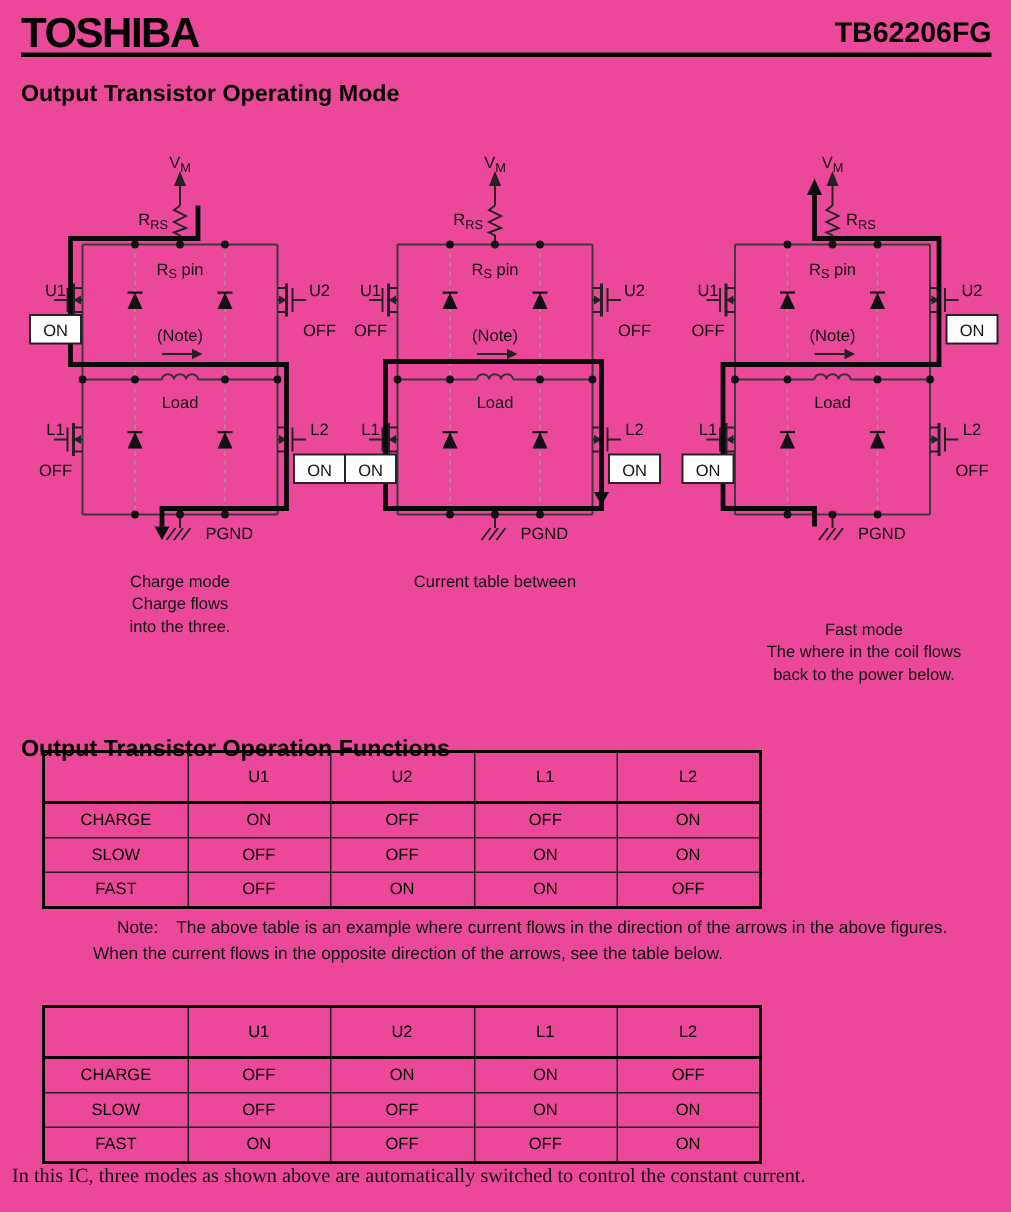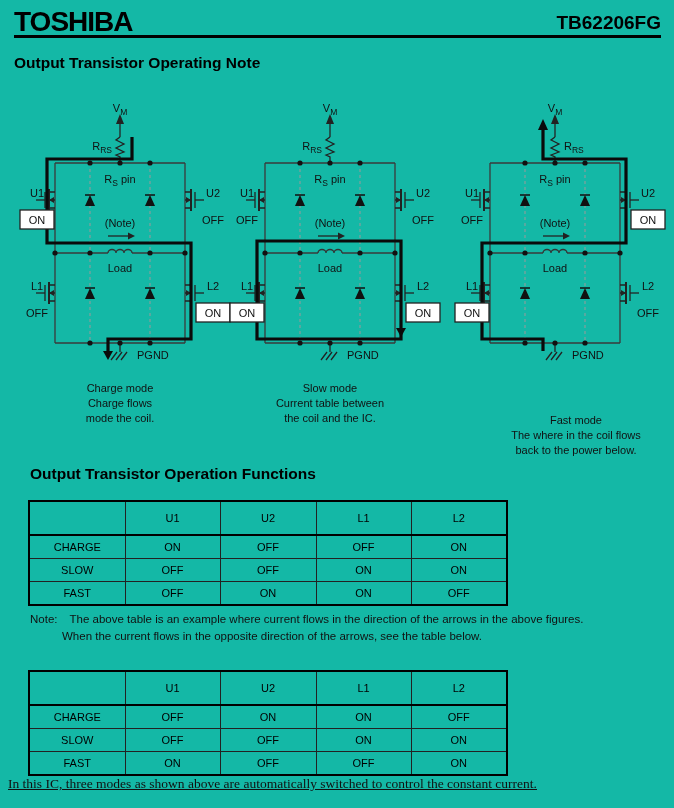"TOSHIBA" .page { background: #14b8a6 -> #ec4899 }
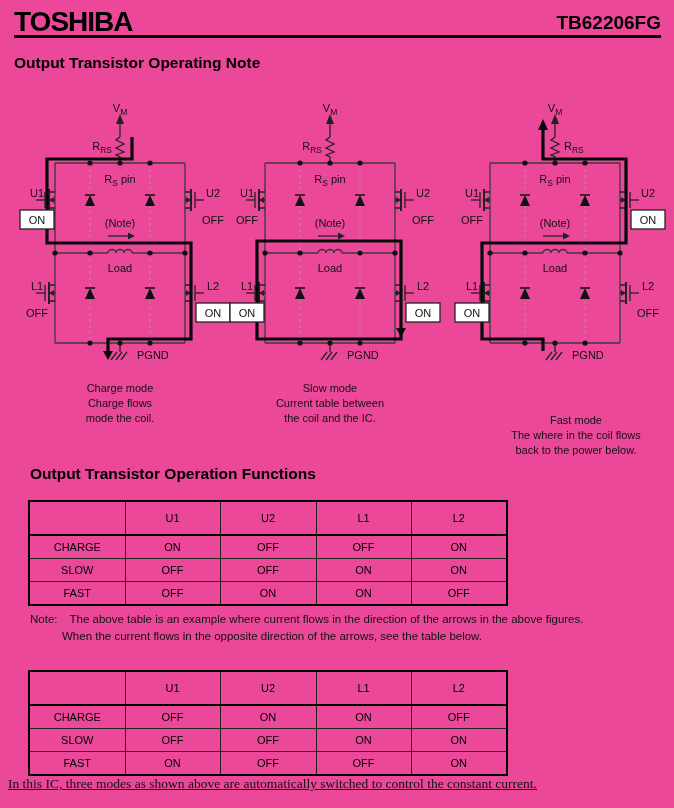"Output Transistor Operating Note" div.abs { text: Note -> Mode }
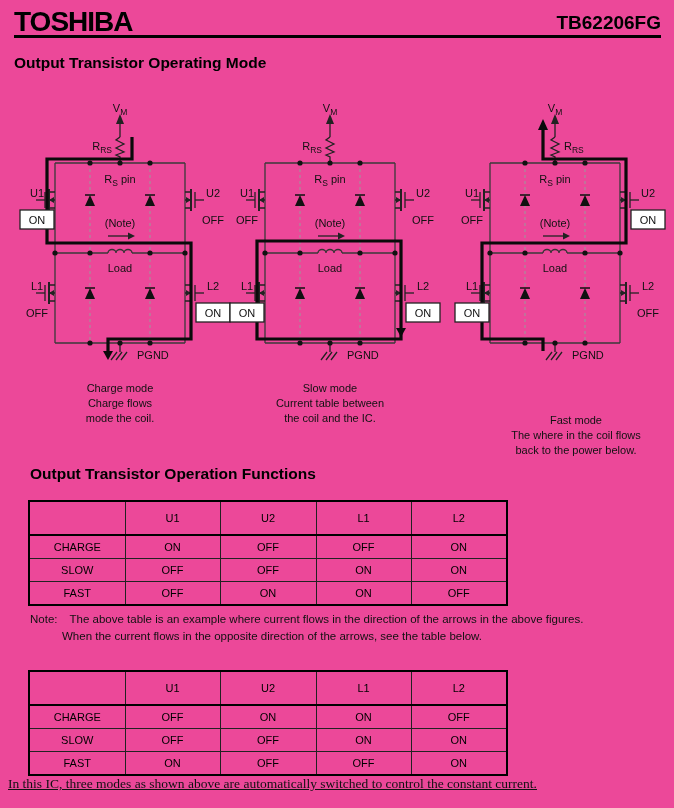"Slow mode" div { html: <div>Slow mode</div> -> none }
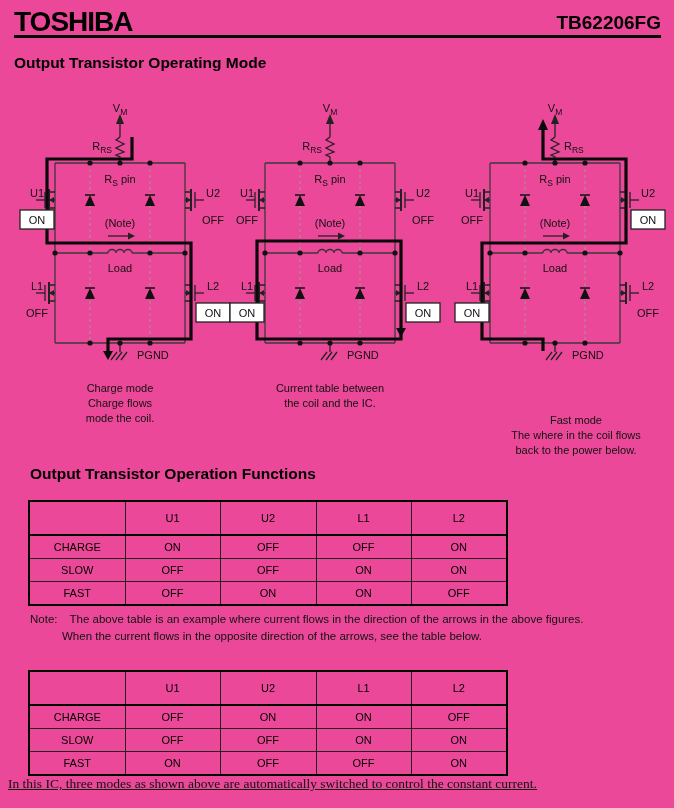"the coil and the IC." div { html: <div>the coil and the IC.</div> -> none }
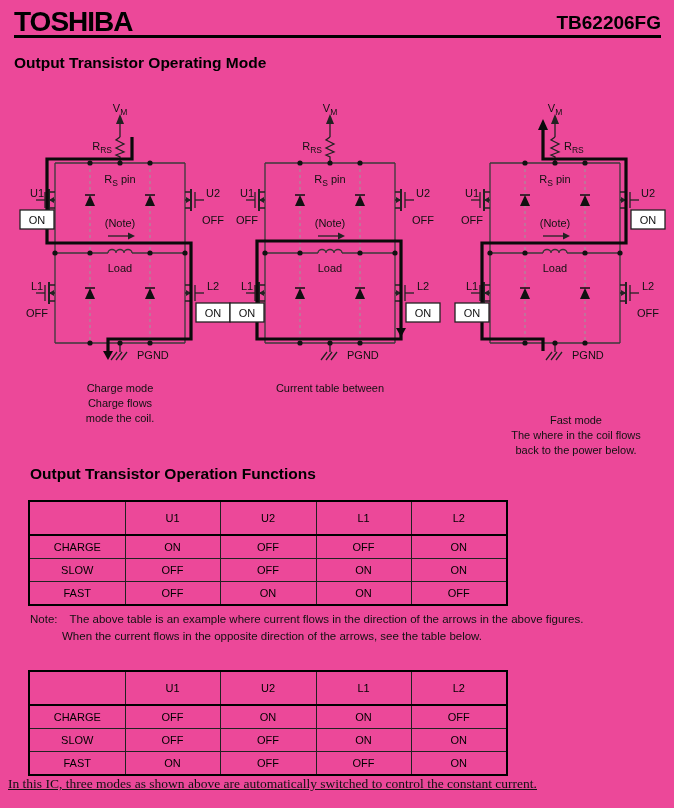"mode the coil." div { text: mode the coil -> into the three }
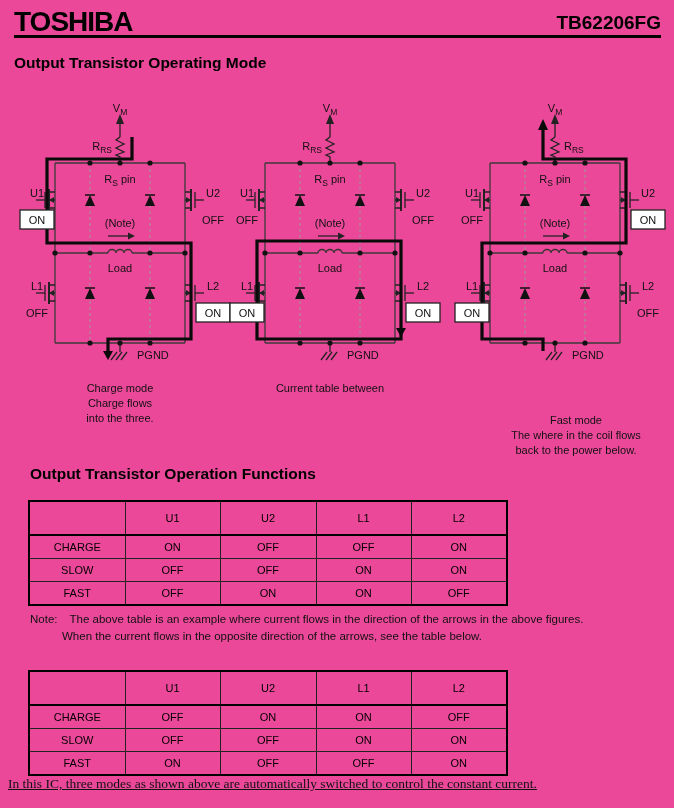"Output Transistor Operation Functions" div.abs { margin-left: 16px -> none; top: 465px -> 491px }
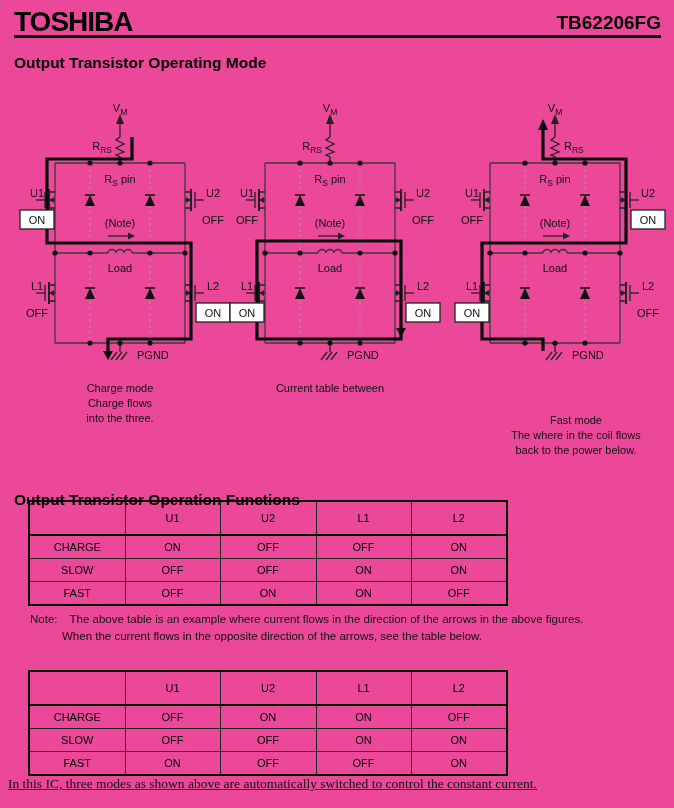"Note:" .note .note-label { margin-left: none -> 48px }
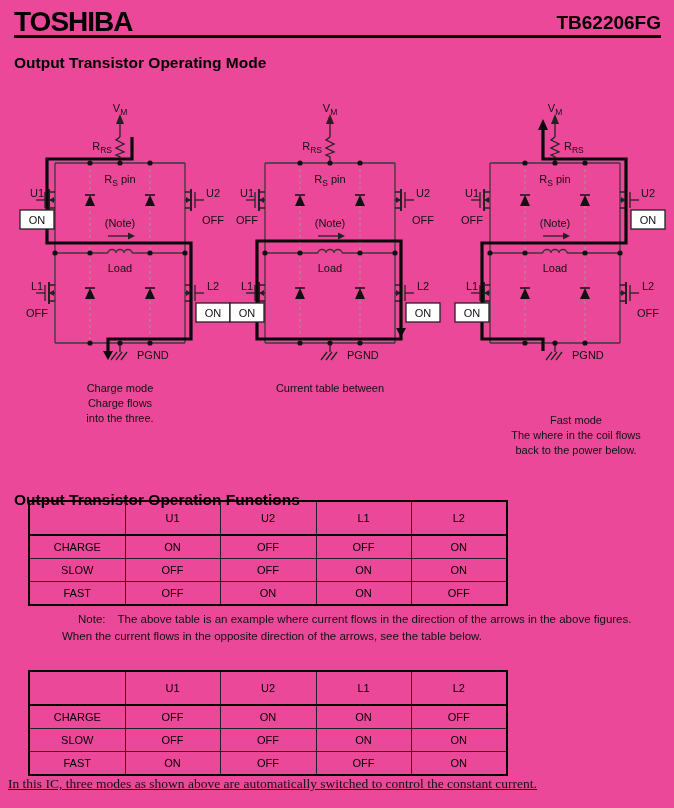"In this IC, three modes" .footer-text { text-decoration: underline -> none }
